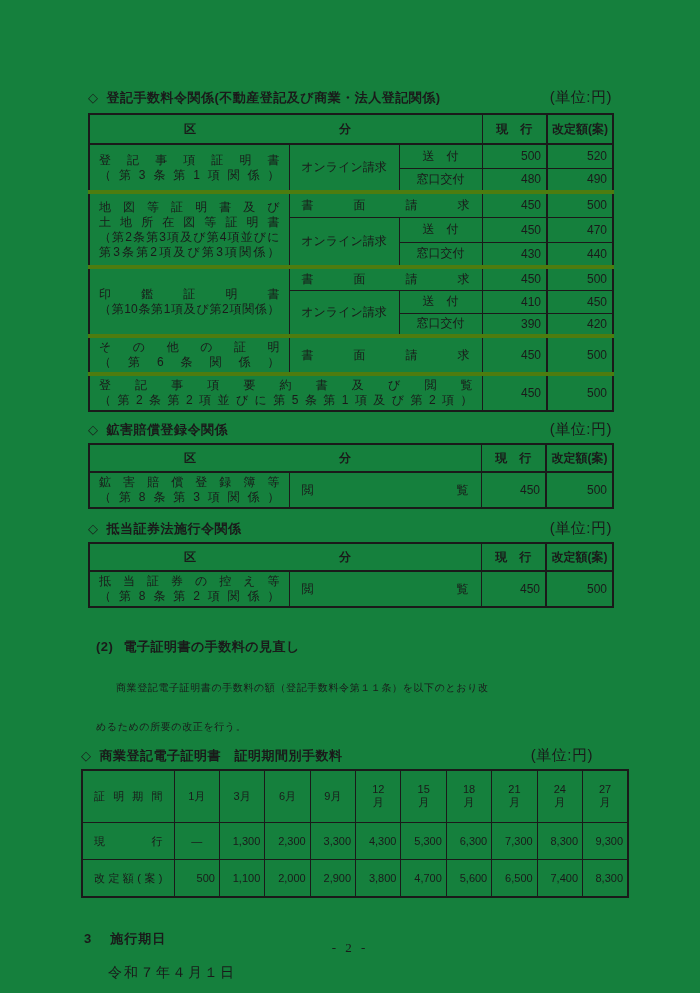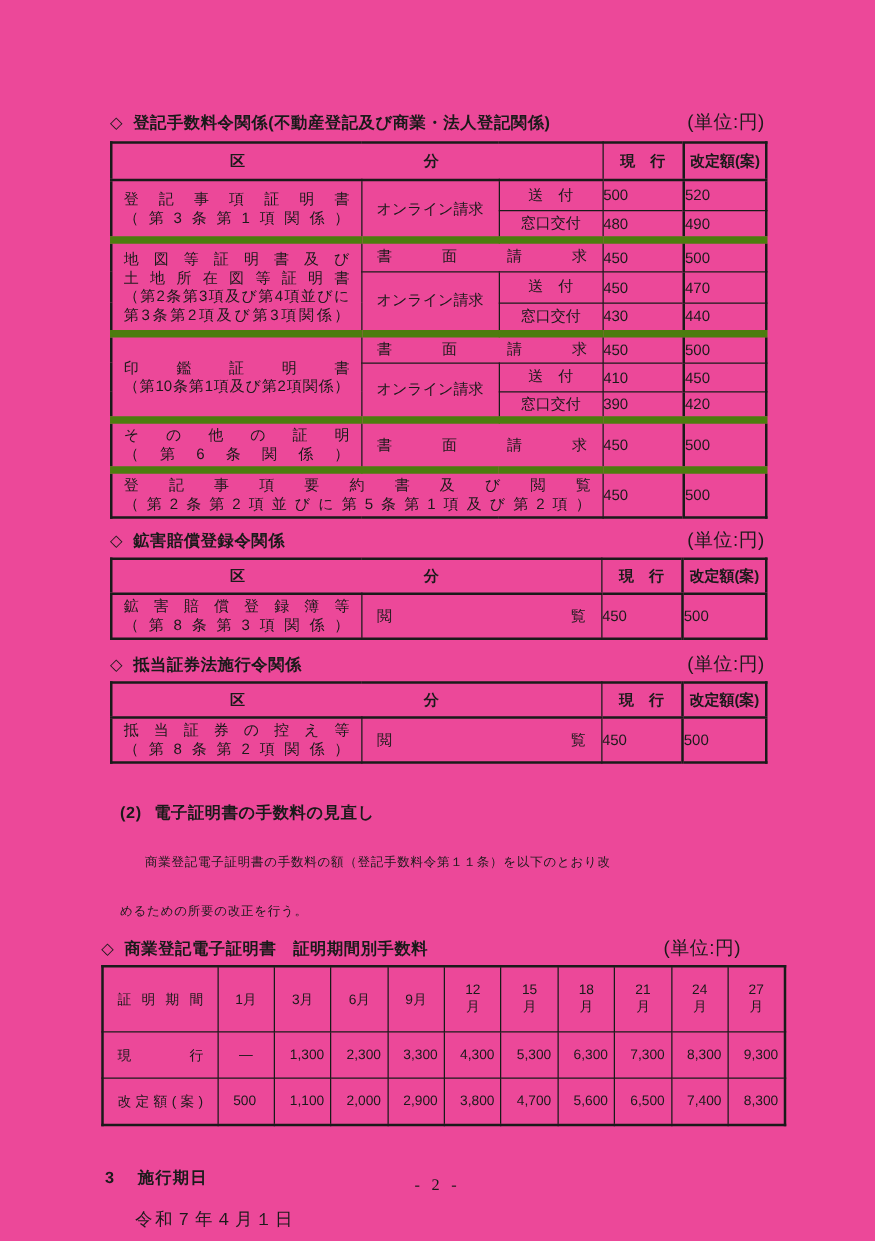"◇ 登記手数料令関係(不動産登記及び商業・法人登記関係)" .page { background: #ec4899 -> #15803d }
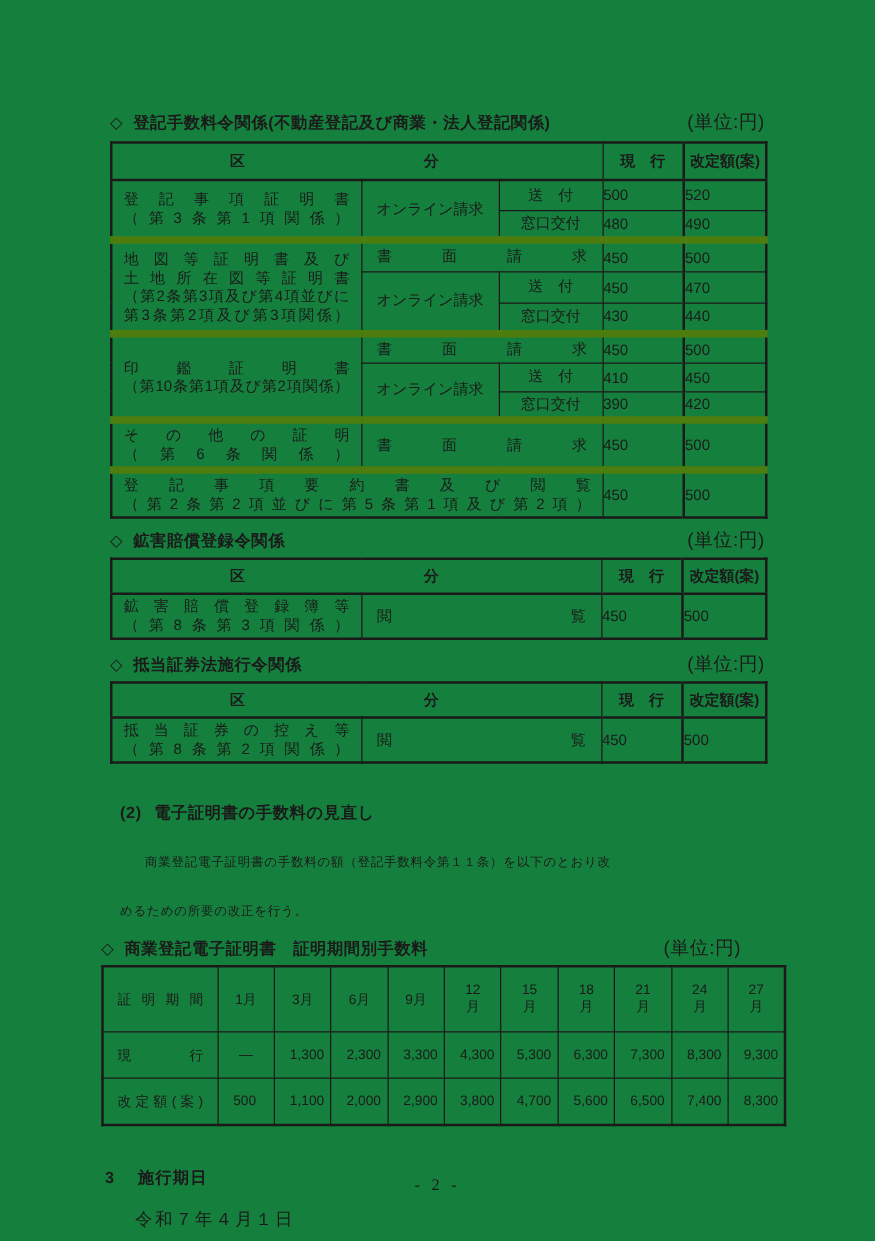"500" .num { text-align: none -> right }
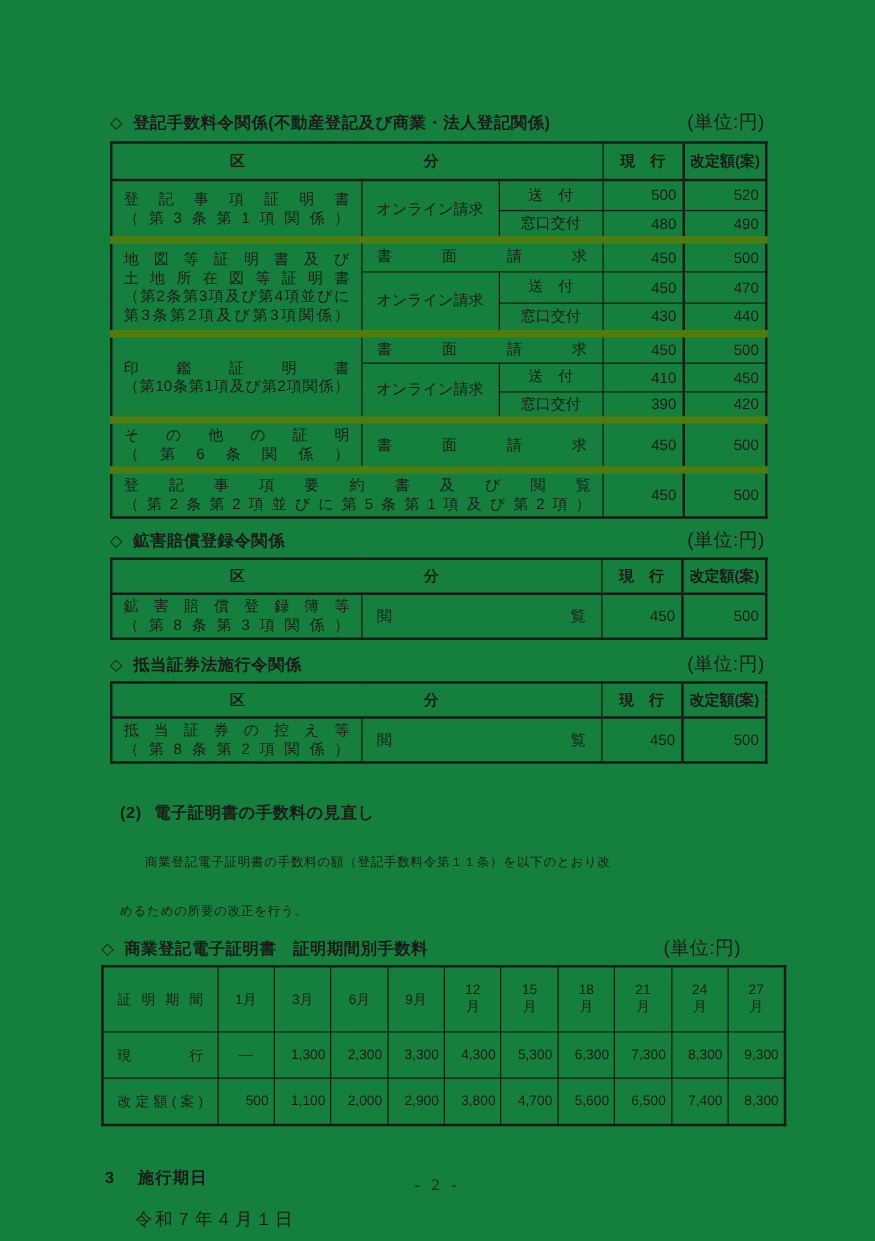"地図等証明書及び" tr.grp>td { border-top: 6px solid #4d7c0f -> 4px solid #4d7c0f }
